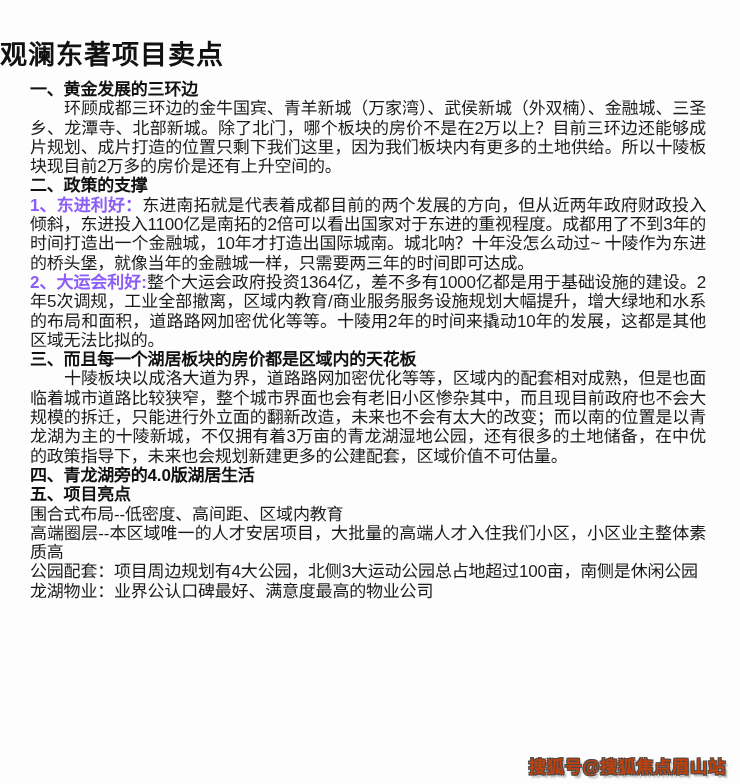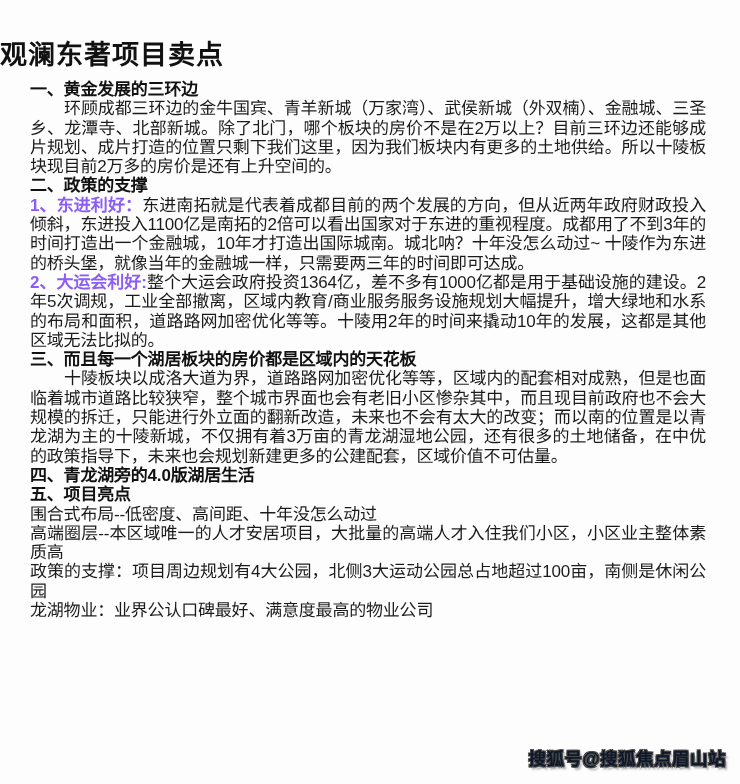"围合式布局--低密度、高间距、十年没怎么动过" p.plain-line { text: 十年没怎么动过 -> 区域内教育 }
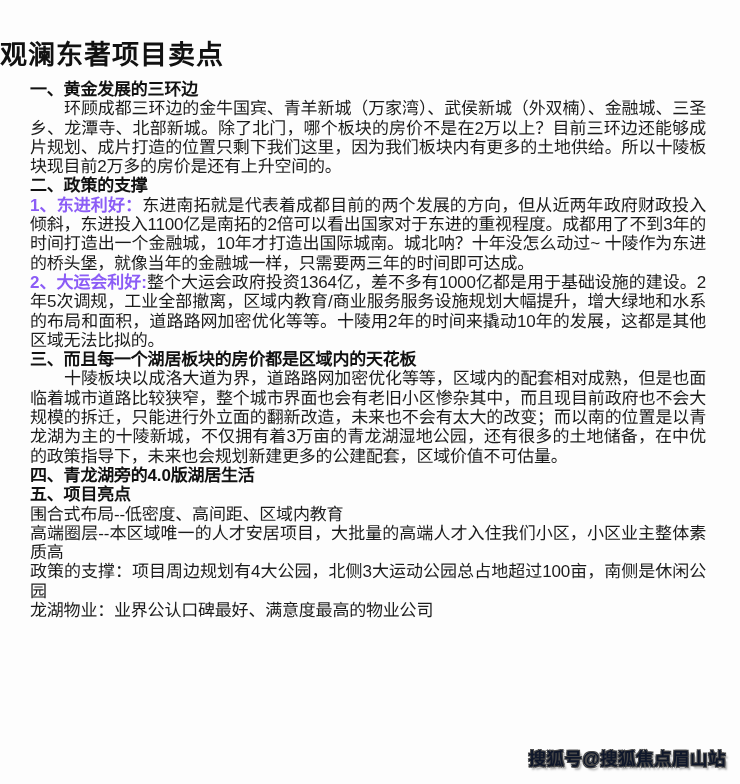"政策的支撑：项目周边规划有4大公园，北侧3大运动公园总占地超过100亩，南侧是休" p.plain-line { text: 政策的支撑 -> 公园配套 }
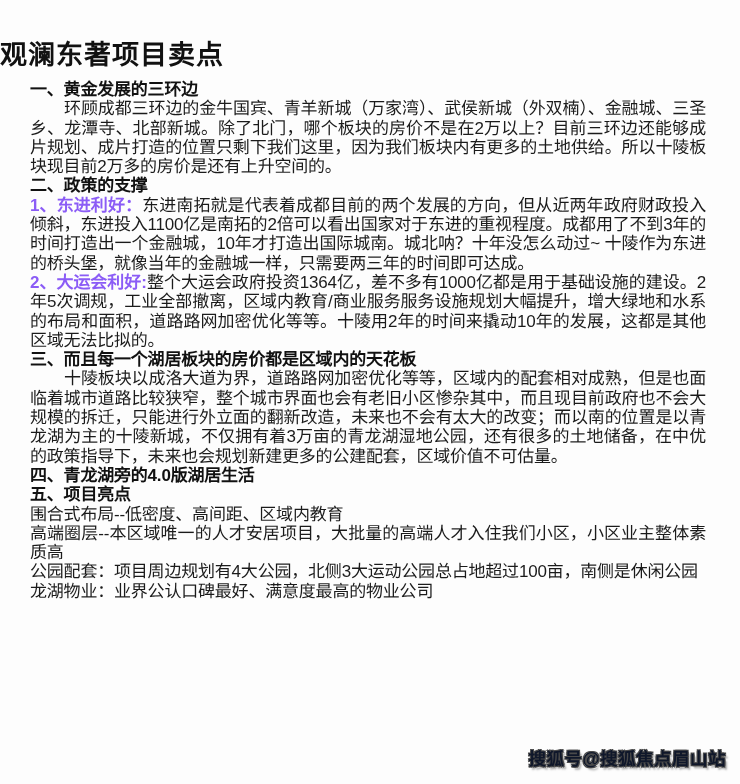"搜狐号@搜狐焦点眉山站" .watermark { bottom: 14px -> 6px; color: #0f172a -> #c2410c }
